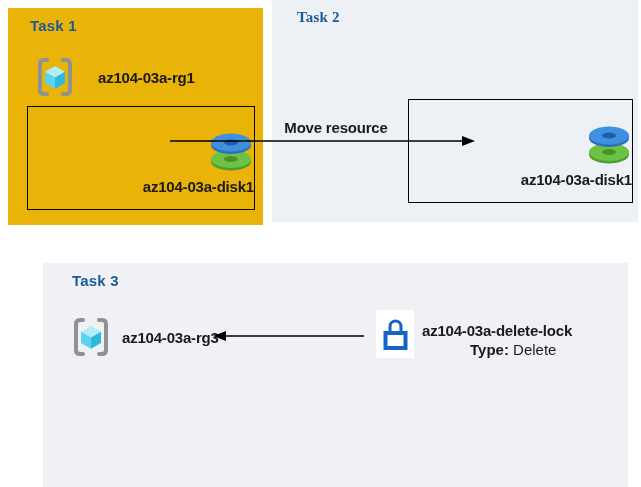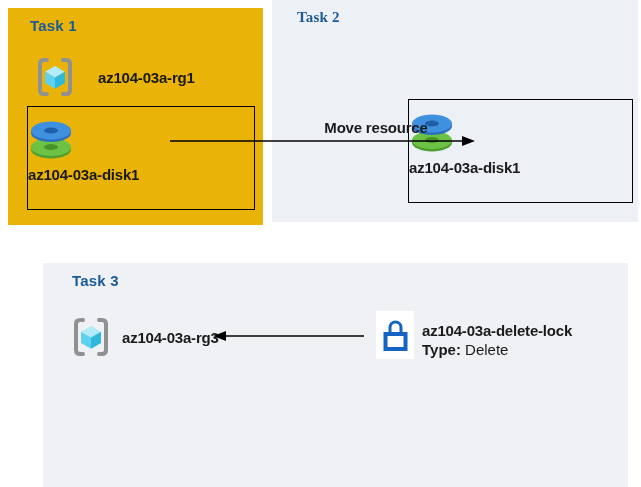"Move resource" .move-label { padding-left: 40px -> none }
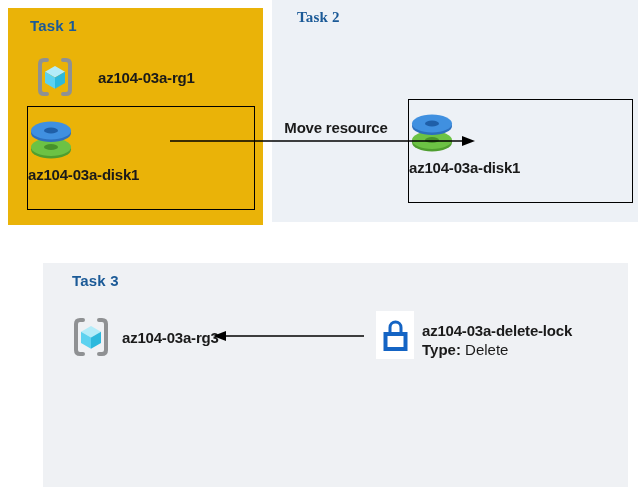"az104-03a-disk1" .disk-box { align-items: flex-start -> flex-end; padding-top: 12px -> 24px }
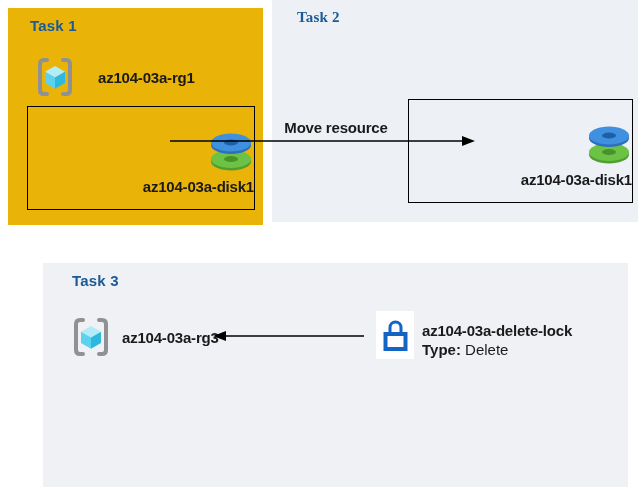"az104-03a-delete-lock" .lock-group { align-items: flex-end -> center }
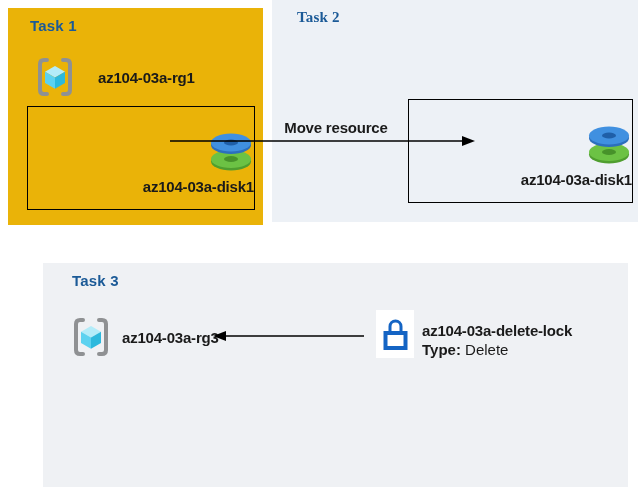"Type:" .bold { margin-left: none -> 48px }
